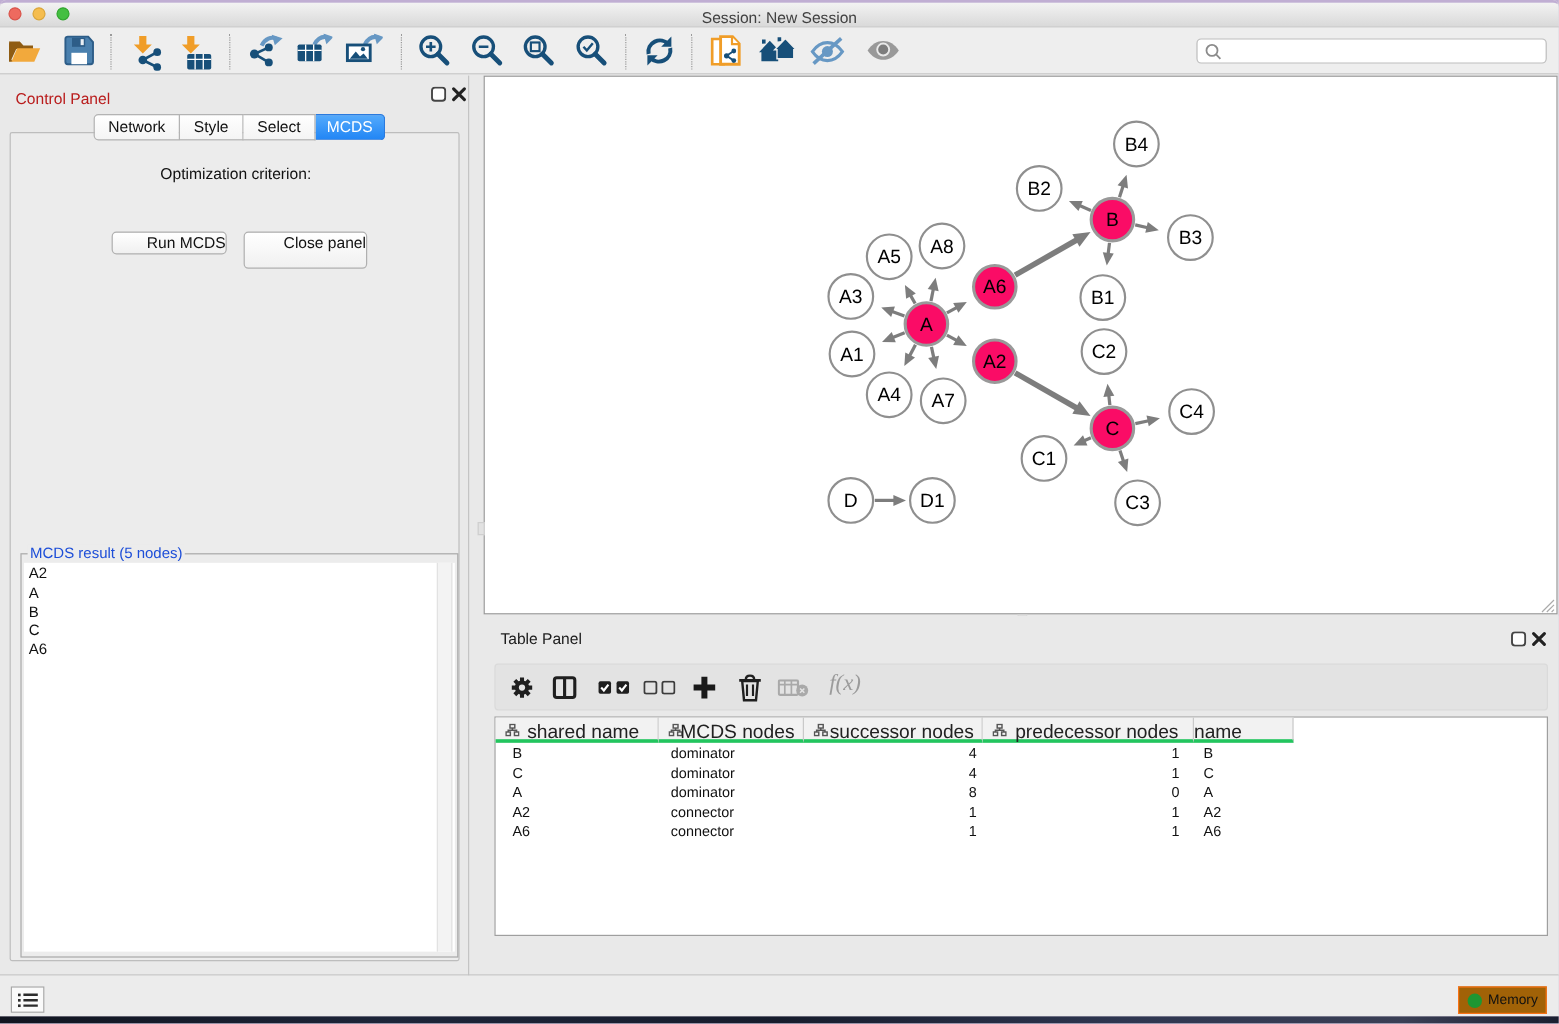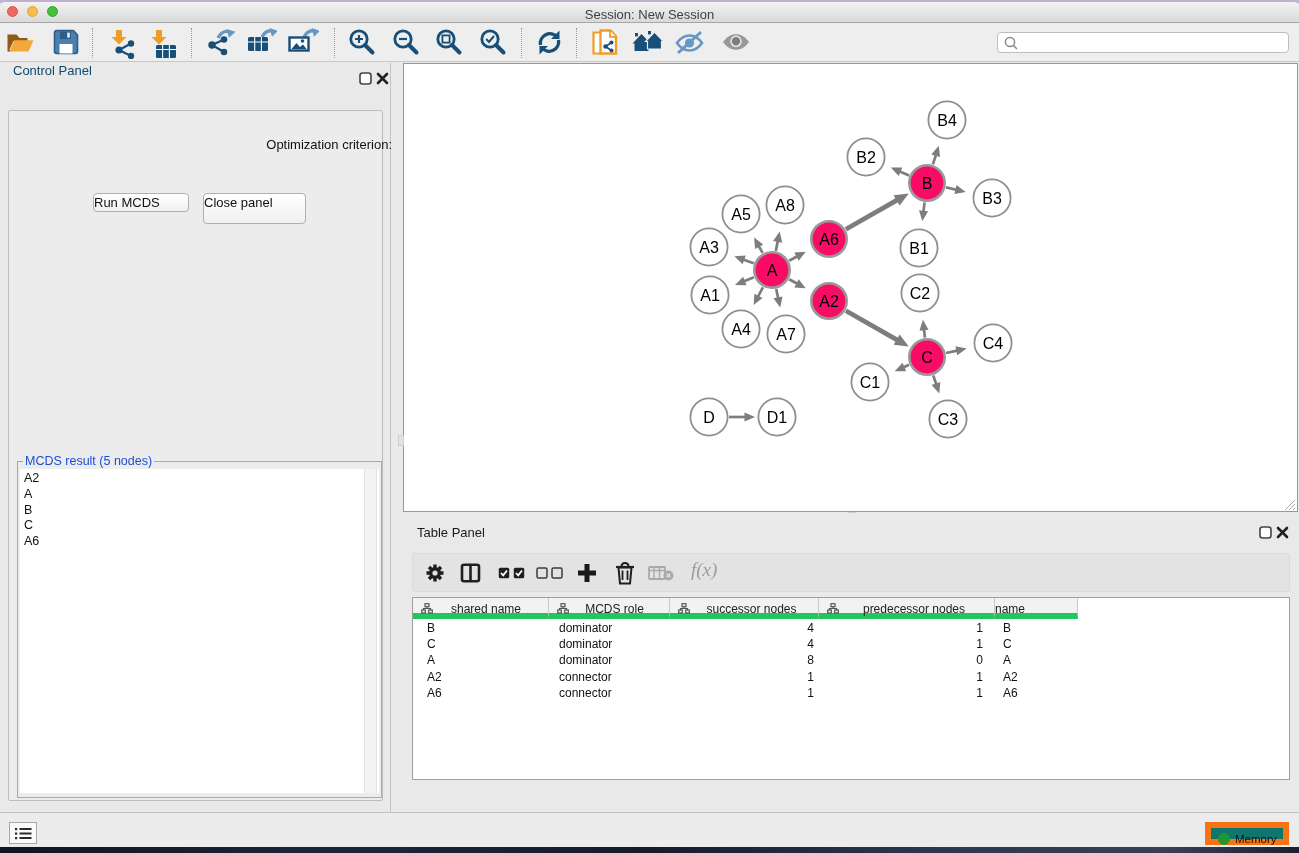"Control Panel" #cp-title { color: #0c4a6e -> #b91c1c; top: 0 -> 12px }
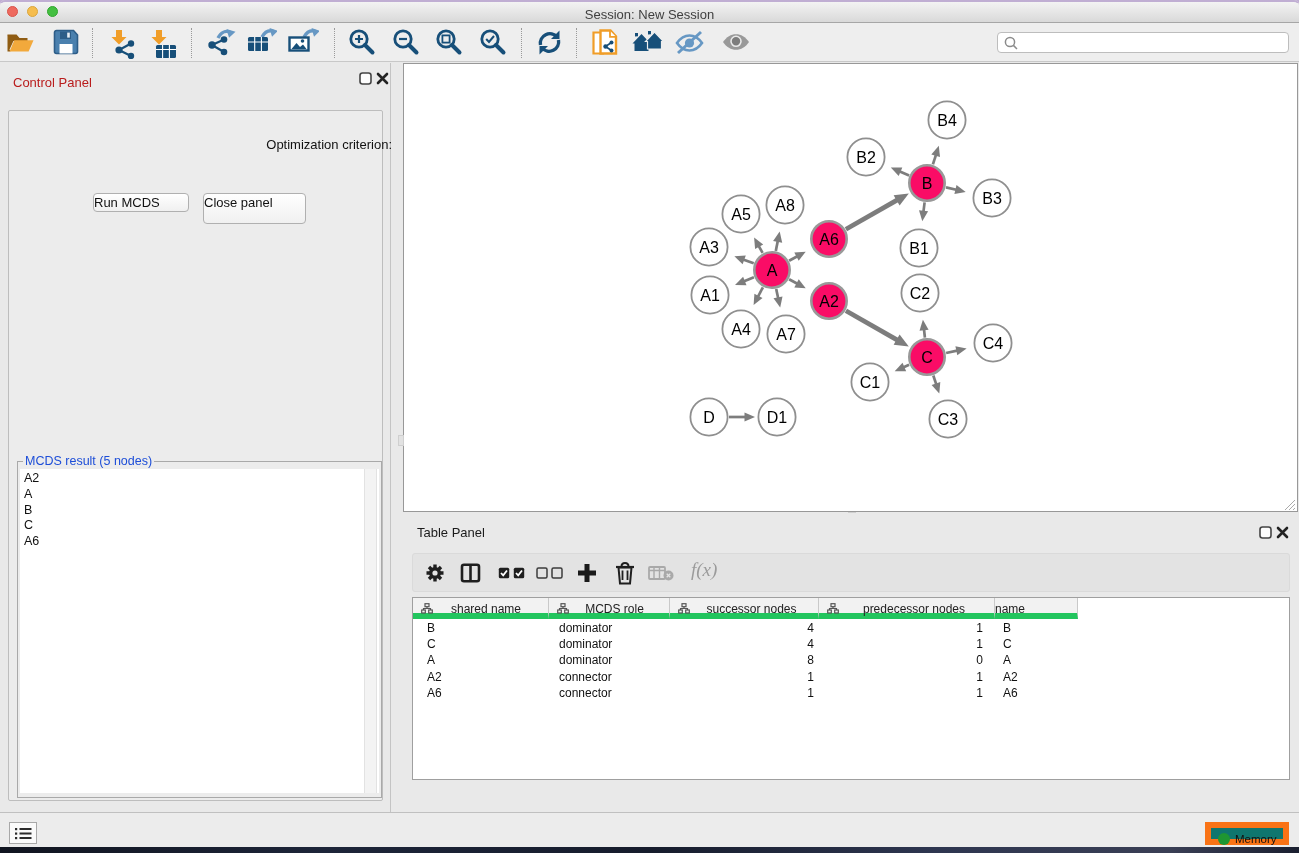"Network" div.seg { html: none -> <div> <div>Network</div> <div>Style</div> <div>Select</div> <div>MCDS</div> </div> }
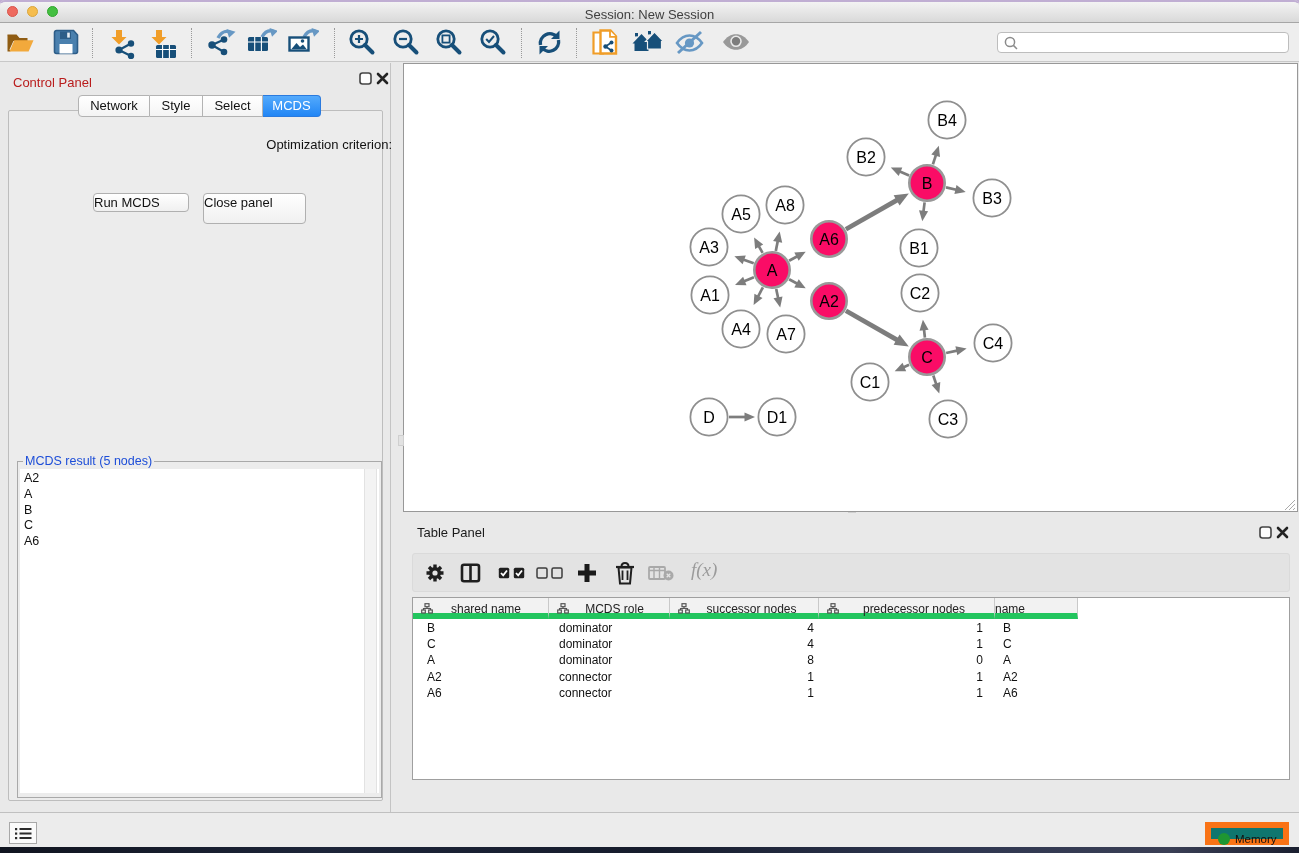"Optimization criterion:" #opt-label { text-align: right -> center }
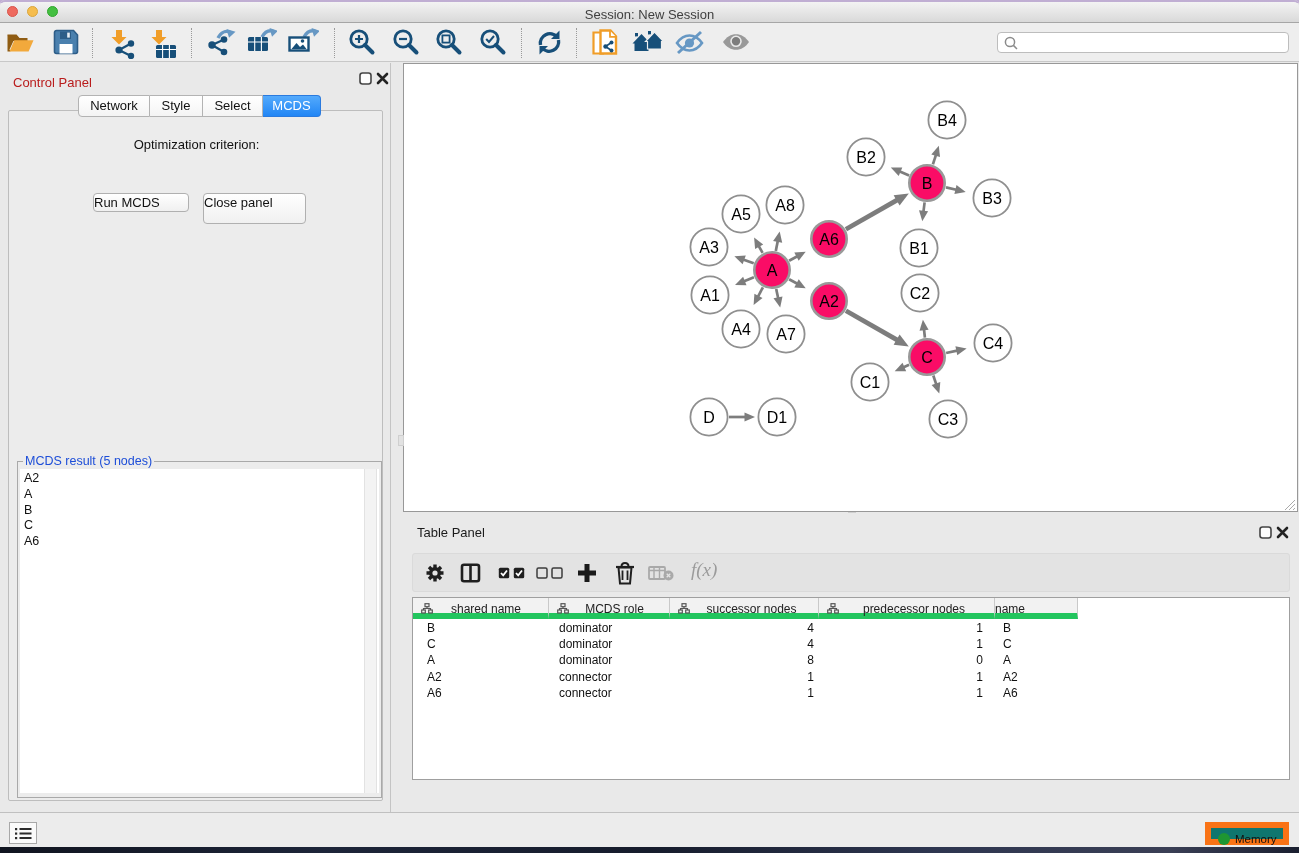"Run MCDS" .btn { text-align: left -> right }
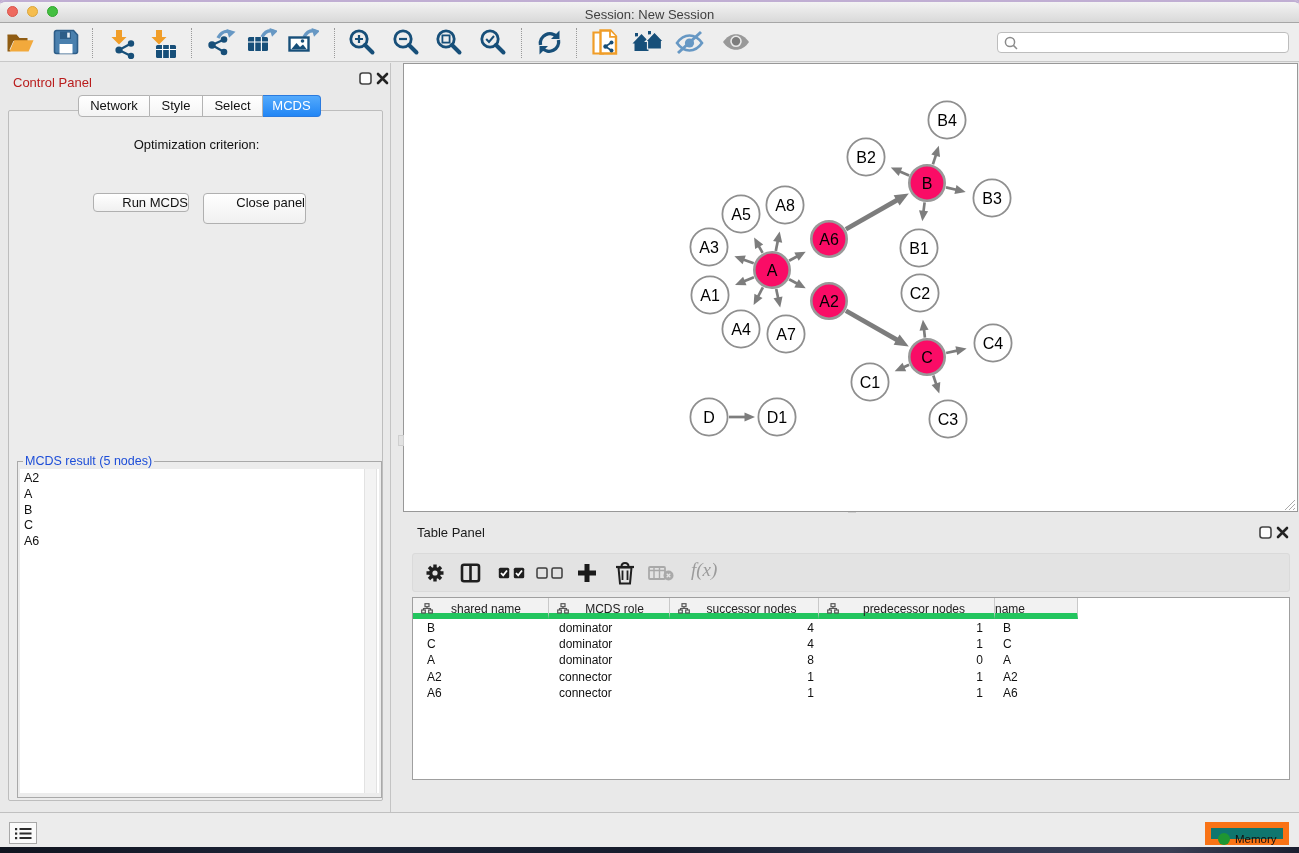"shared name" .th { border-bottom: 6px solid #22c55e -> 3px solid #22c55e; font-size: 12px -> 16px }
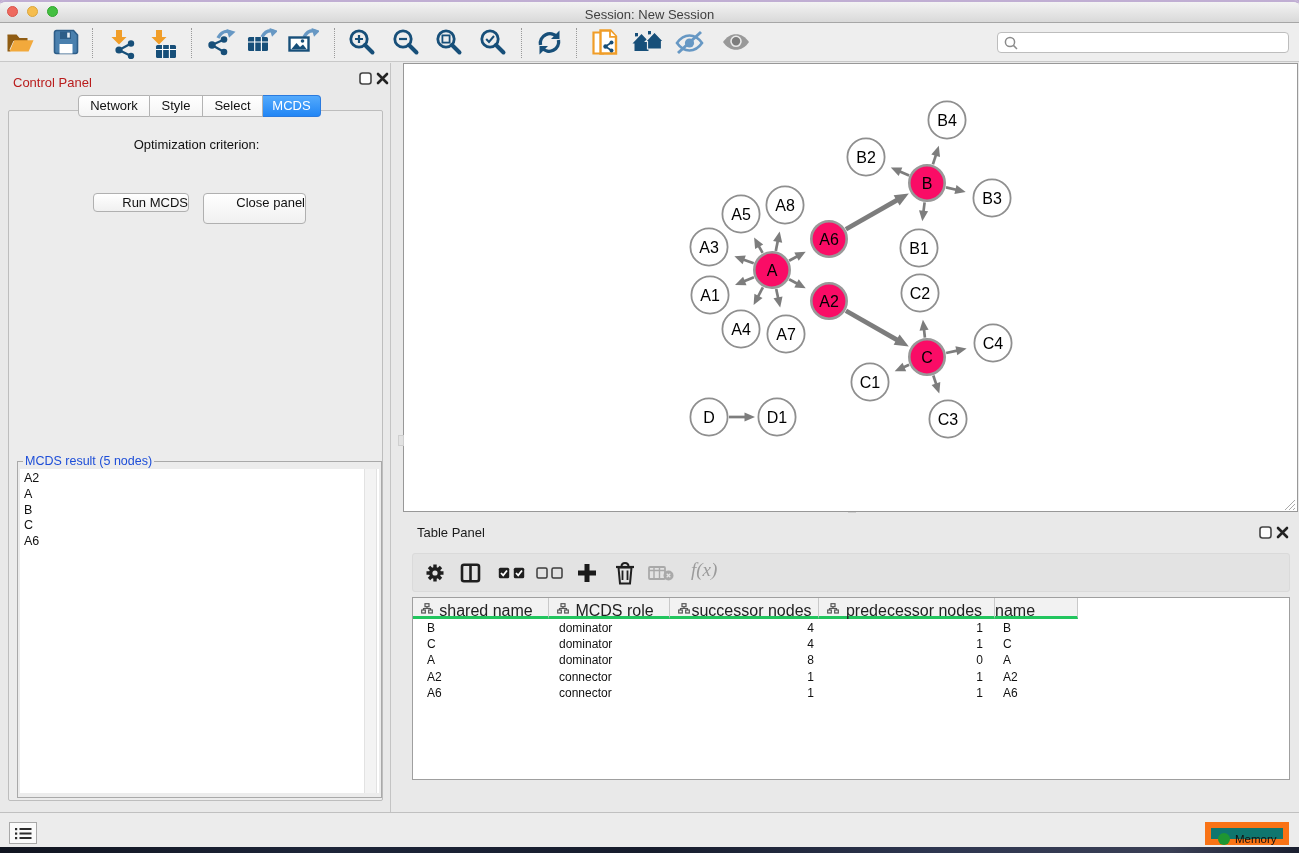"MCDS role" span { text: role -> nodes }
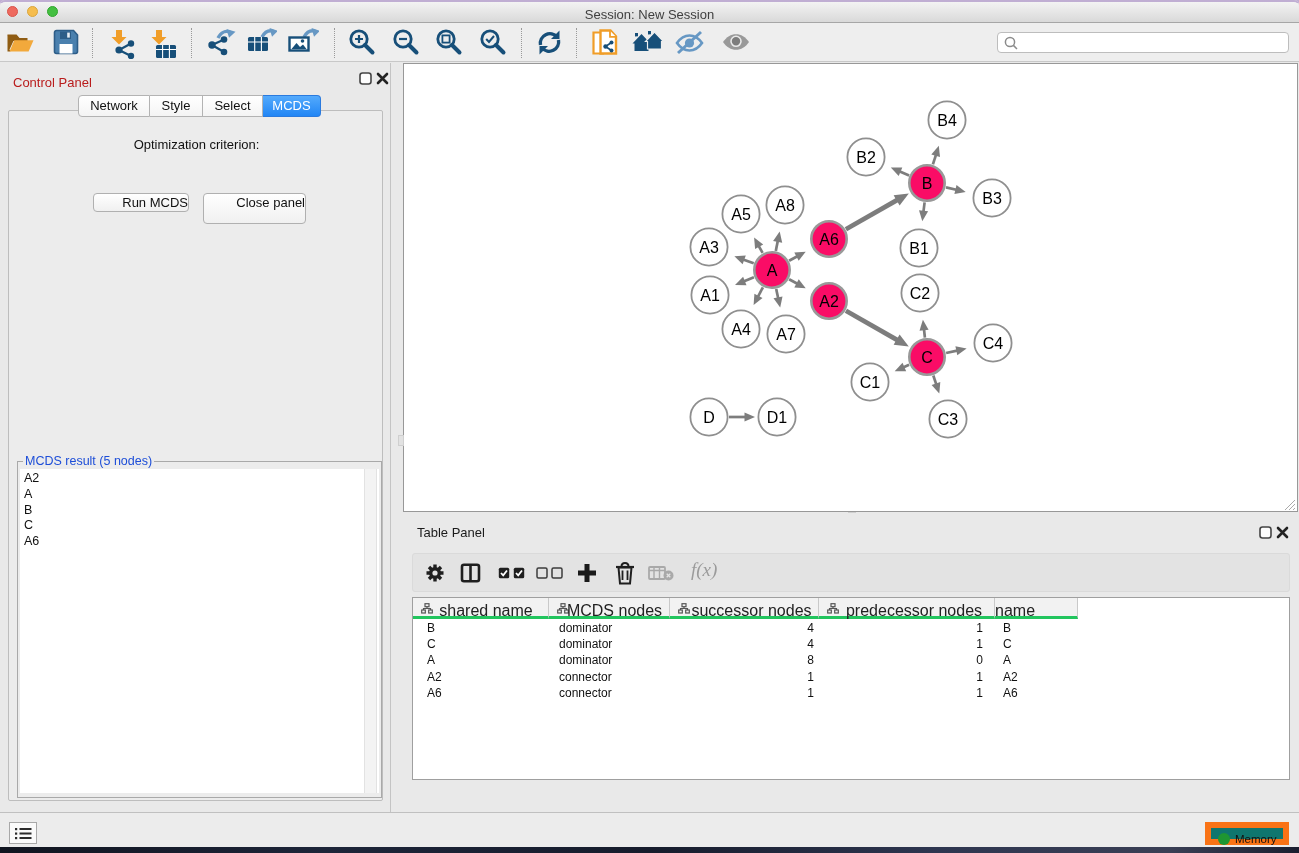"Memory" #membtn { background: #0f766e -> #a16207; border: 6px solid #f97316 -> 1px solid #f97316; width: 84px -> 74px }
